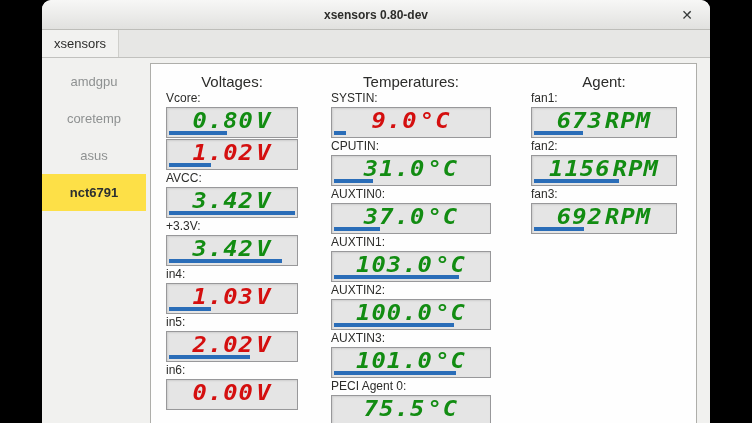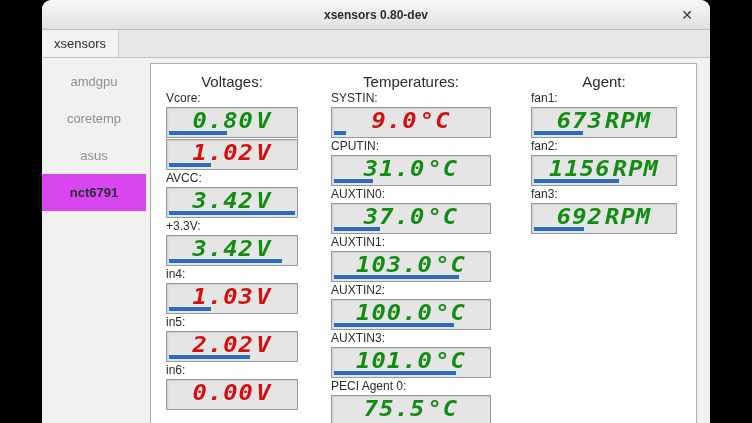"nct6791" .side-item.selected { background: #d946ef -> #fde047 }
